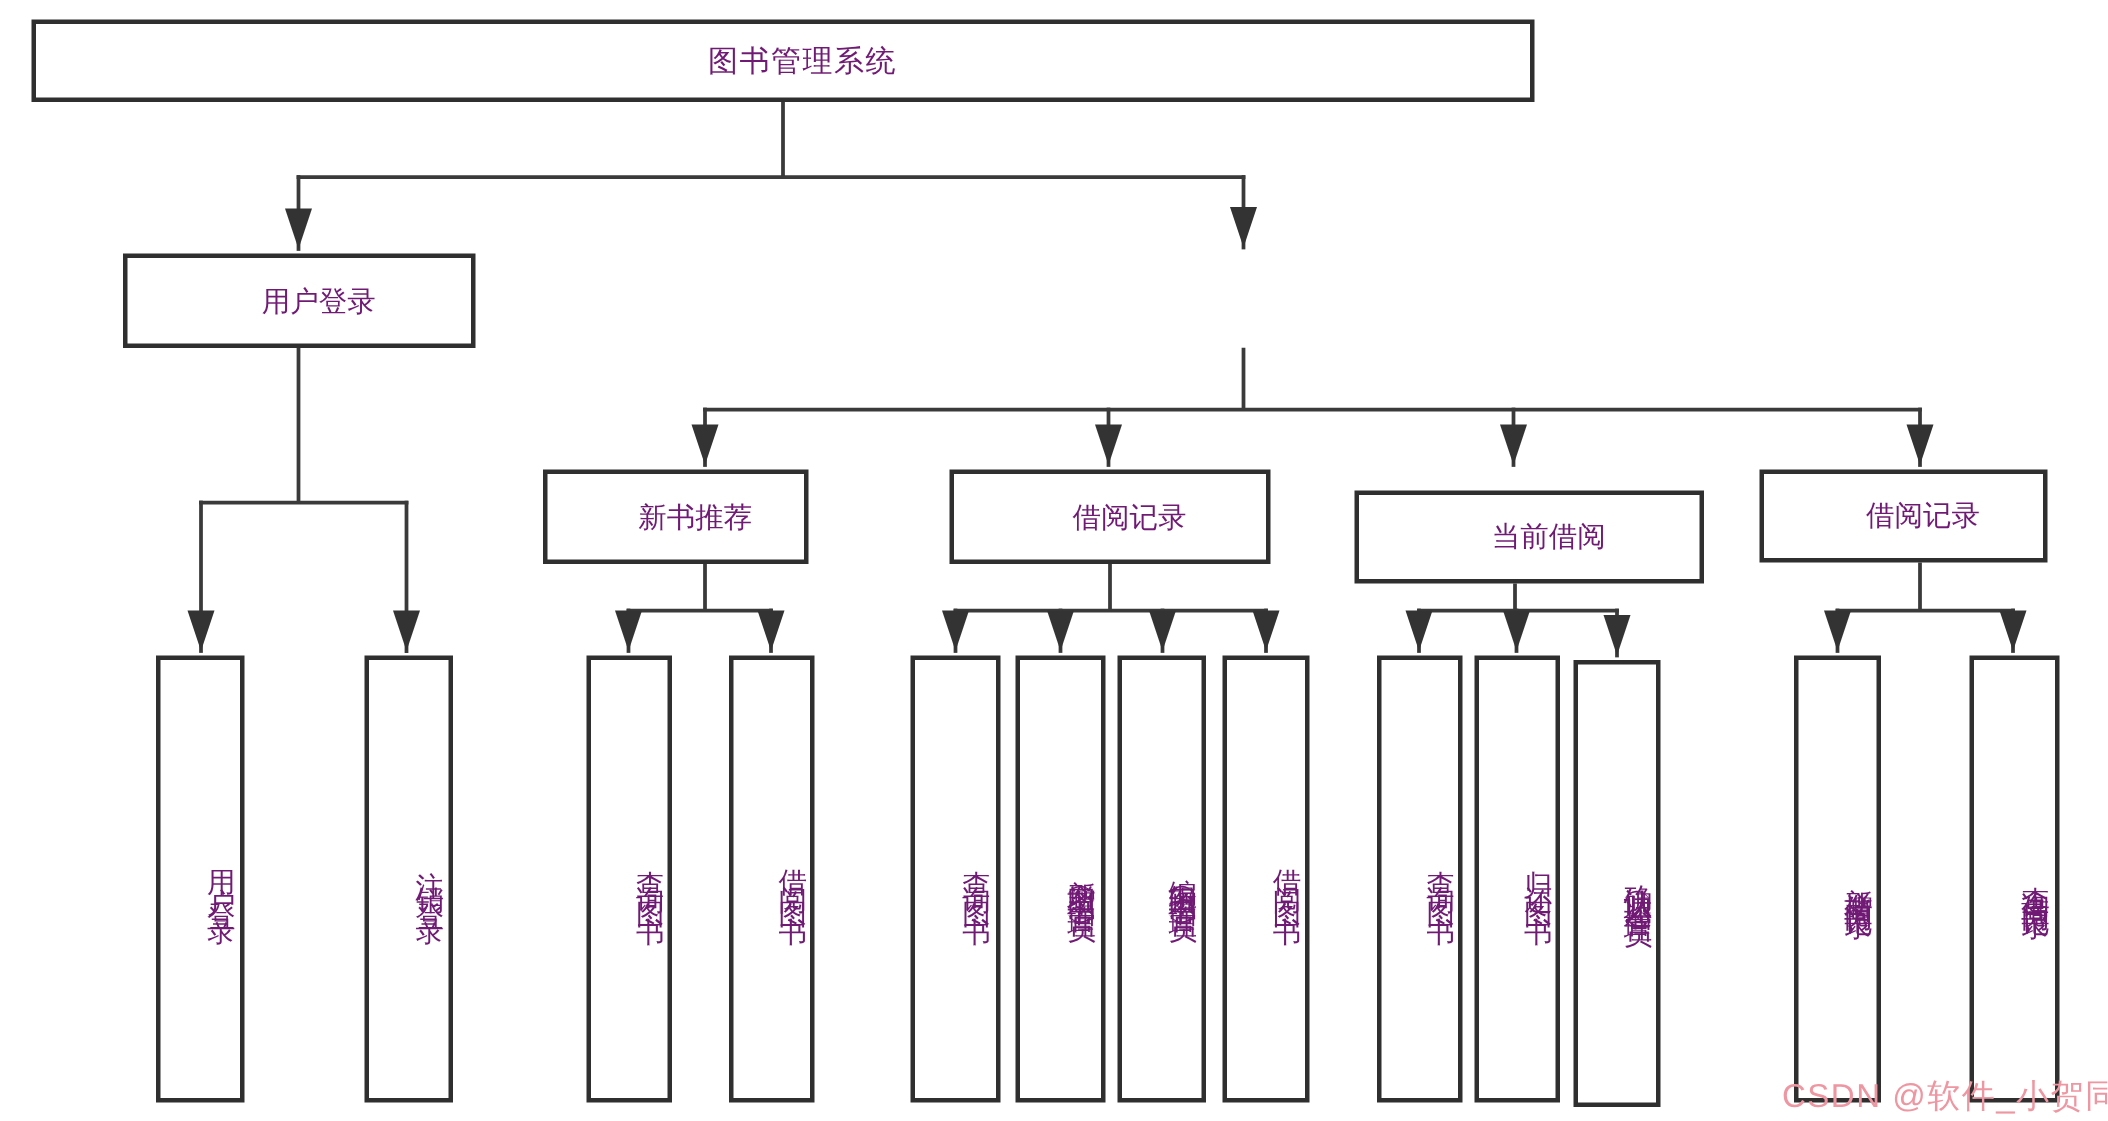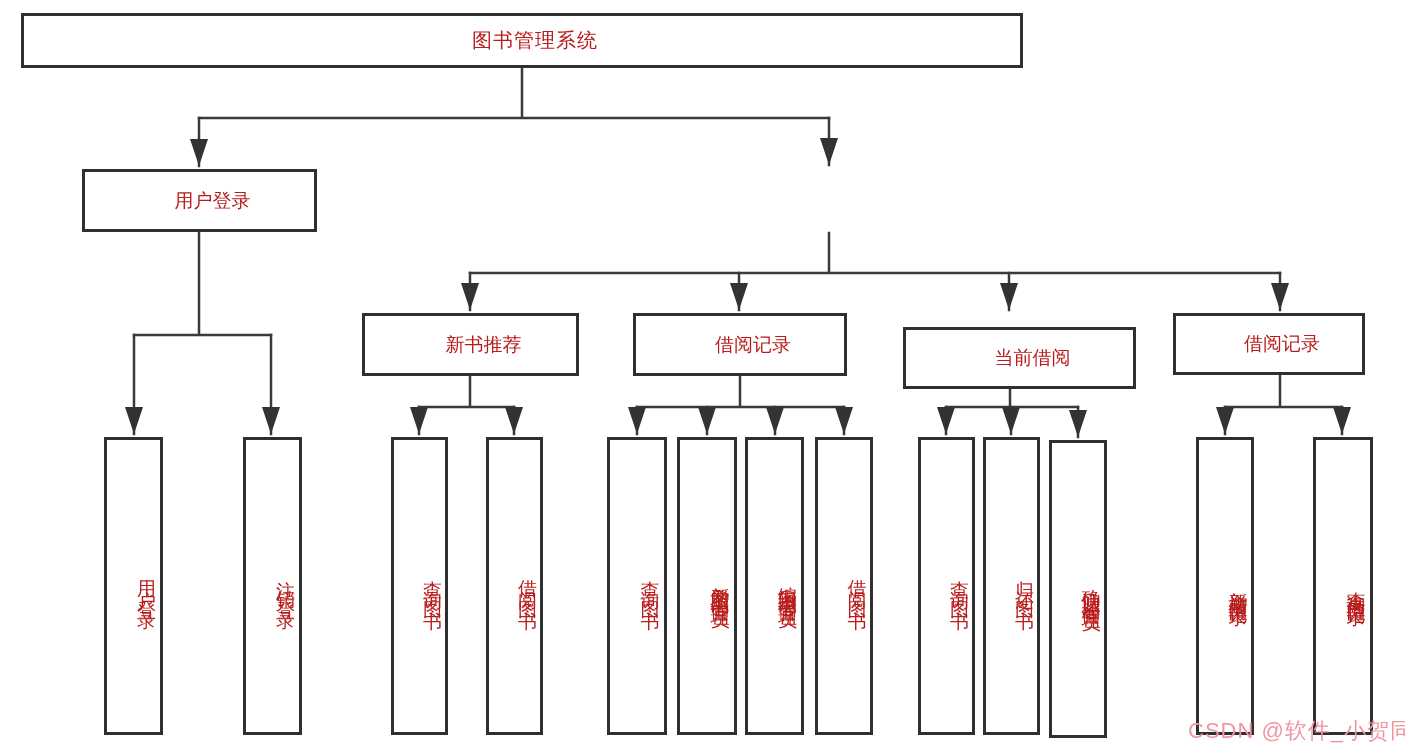"图书管理系统" .node { color: #b91c1c -> #701a75 }
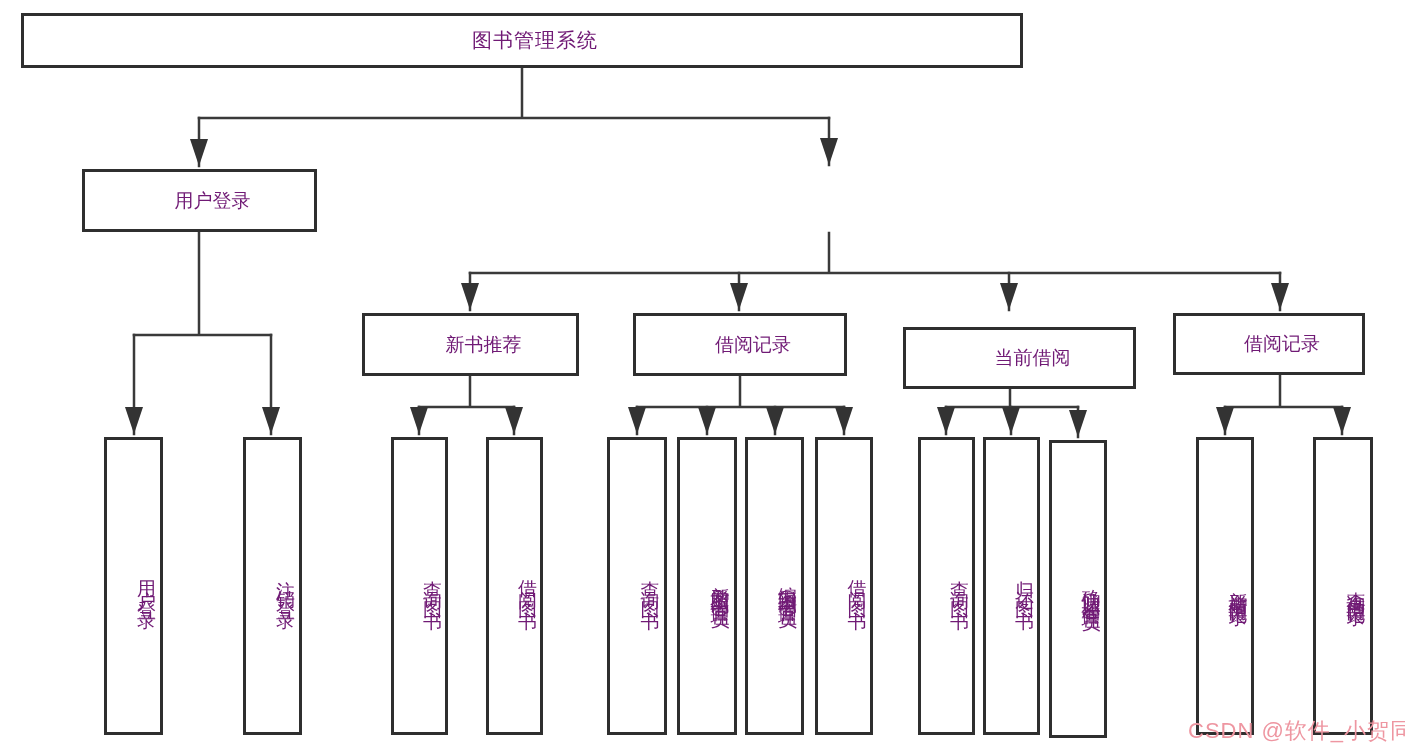"新书推荐" div.node { width: 217px -> 177px }
